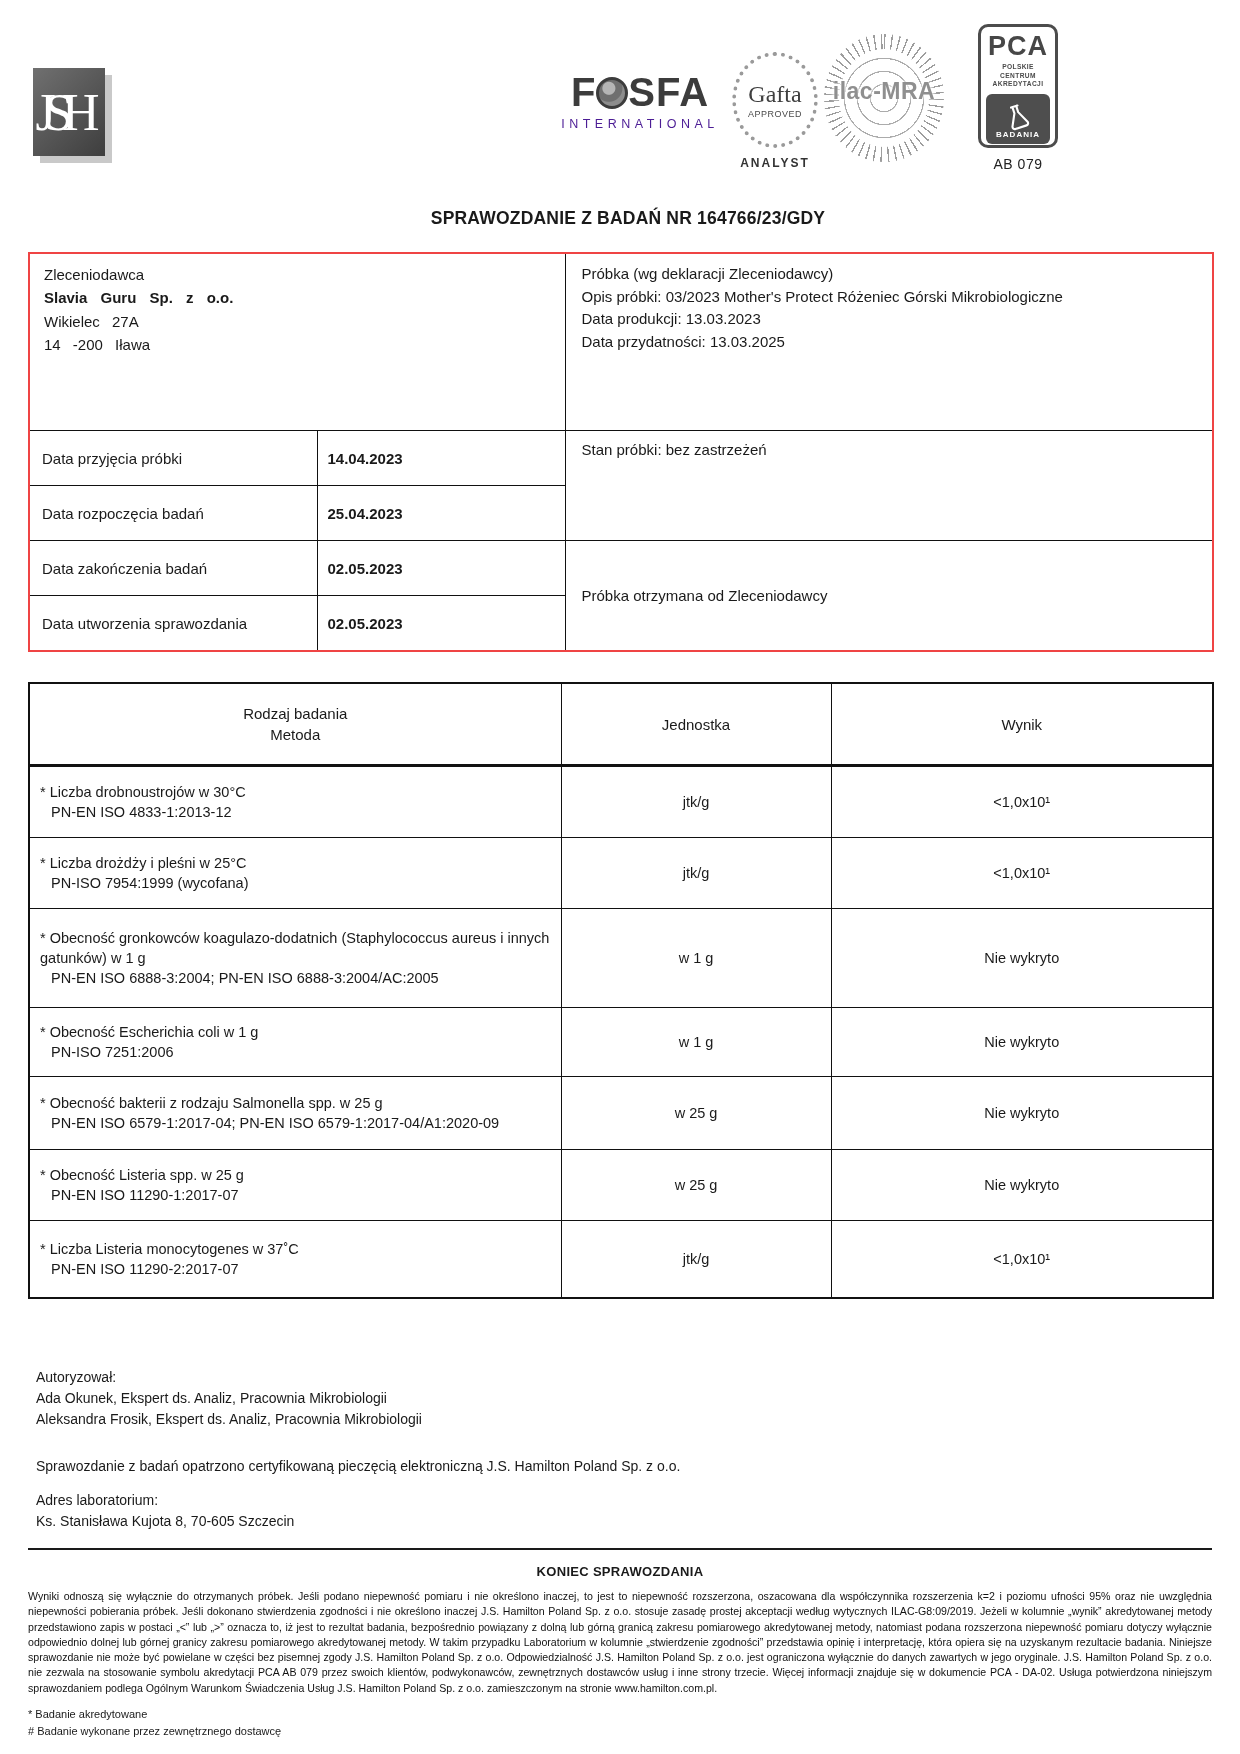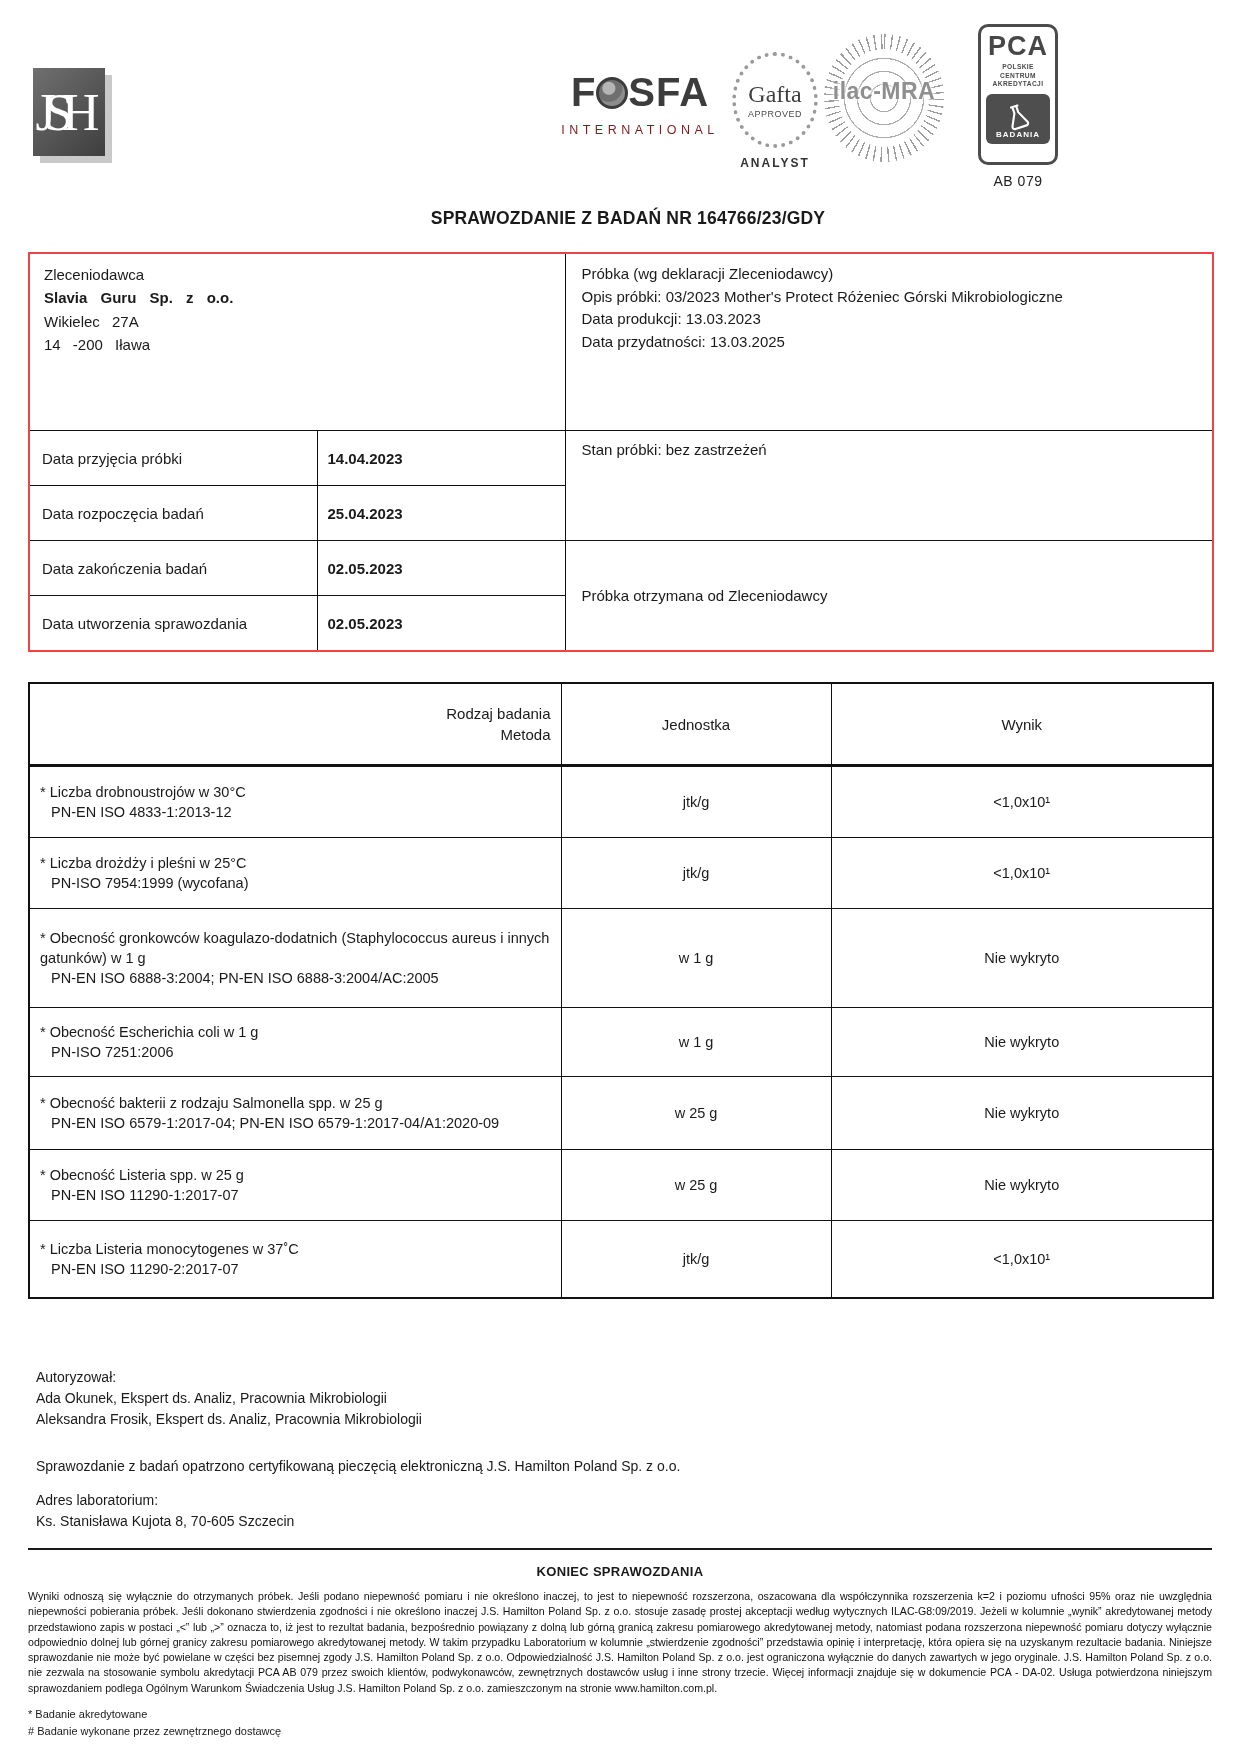"PCA" .pca-badge { padding: 6px 5px 18px 5px -> 6px 5px 1px 5px }
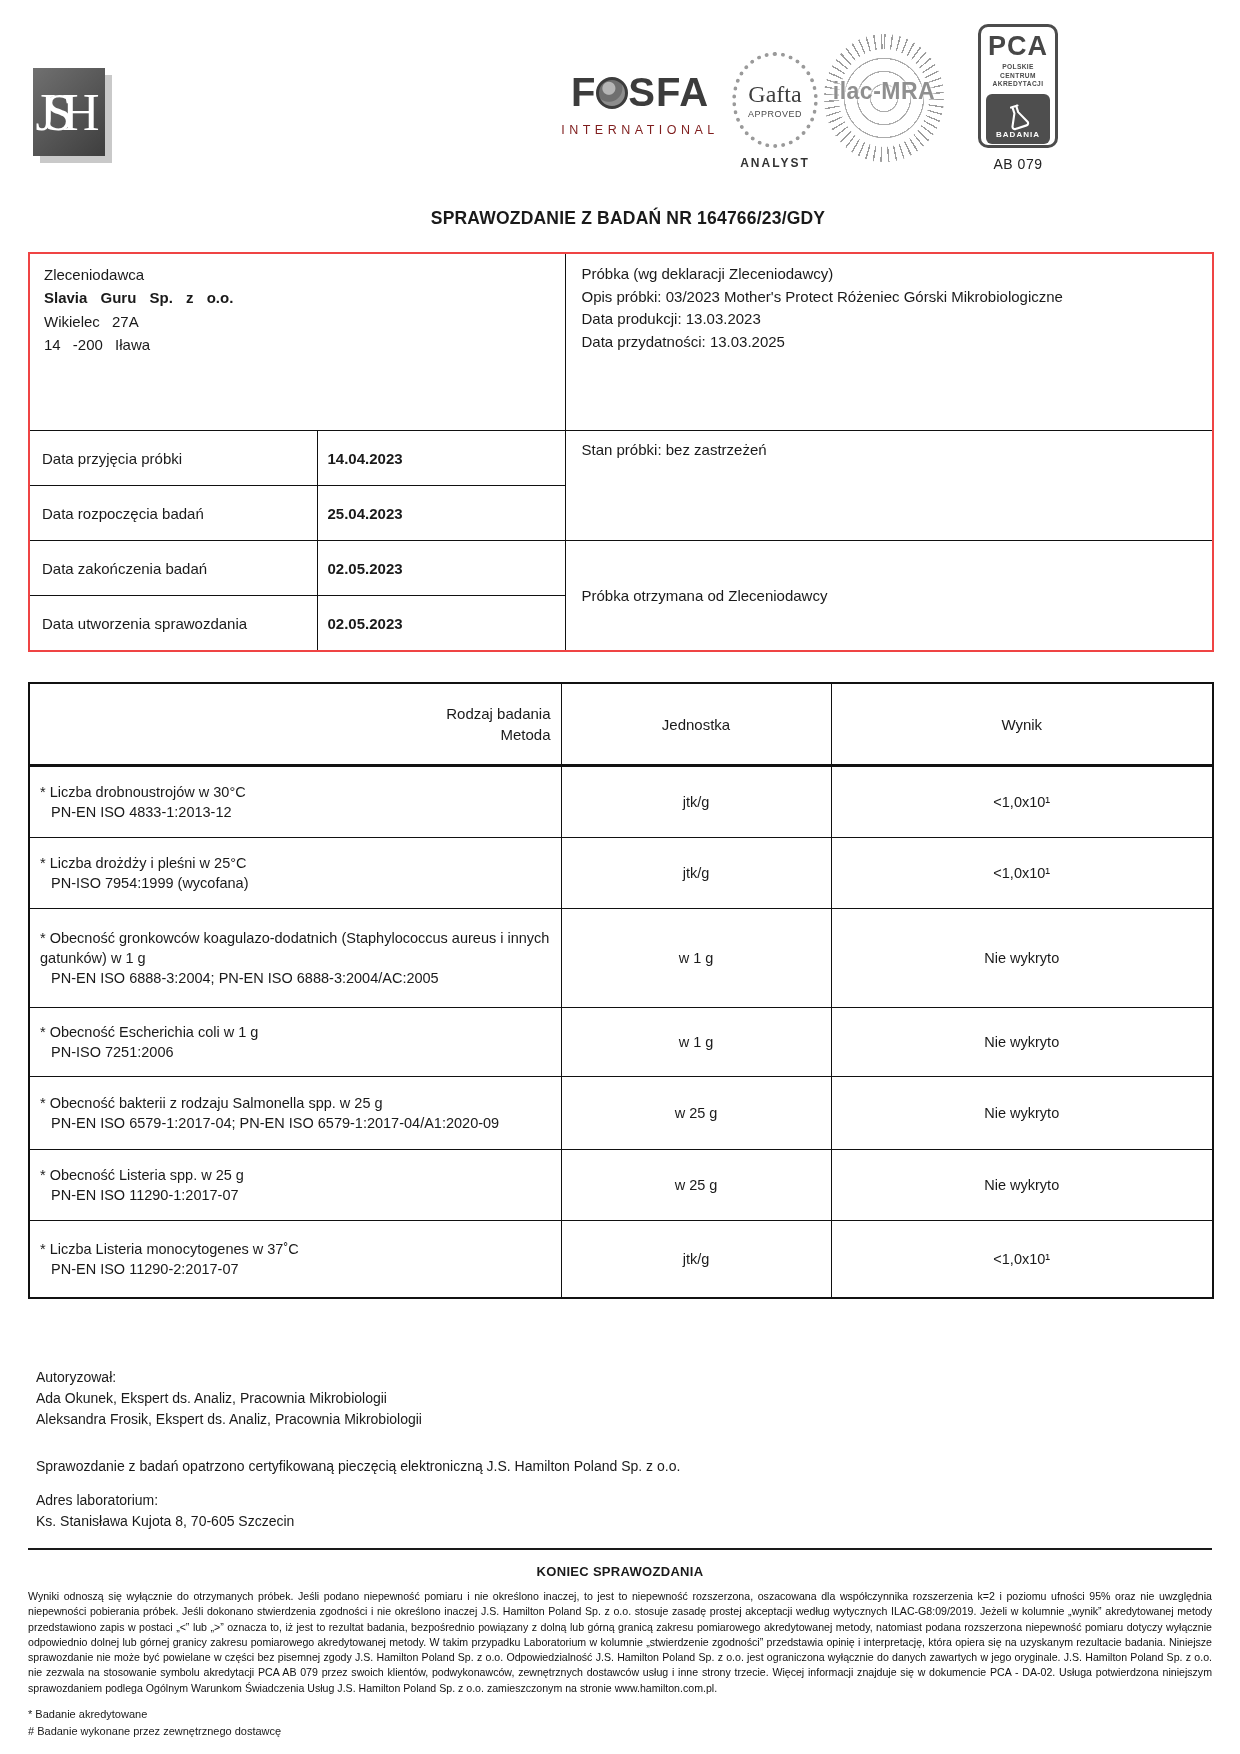"INTERNATIONAL" .fosfa .sub { color: #7f1d1d -> #4c1d95; margin-top: 11px -> 5px }
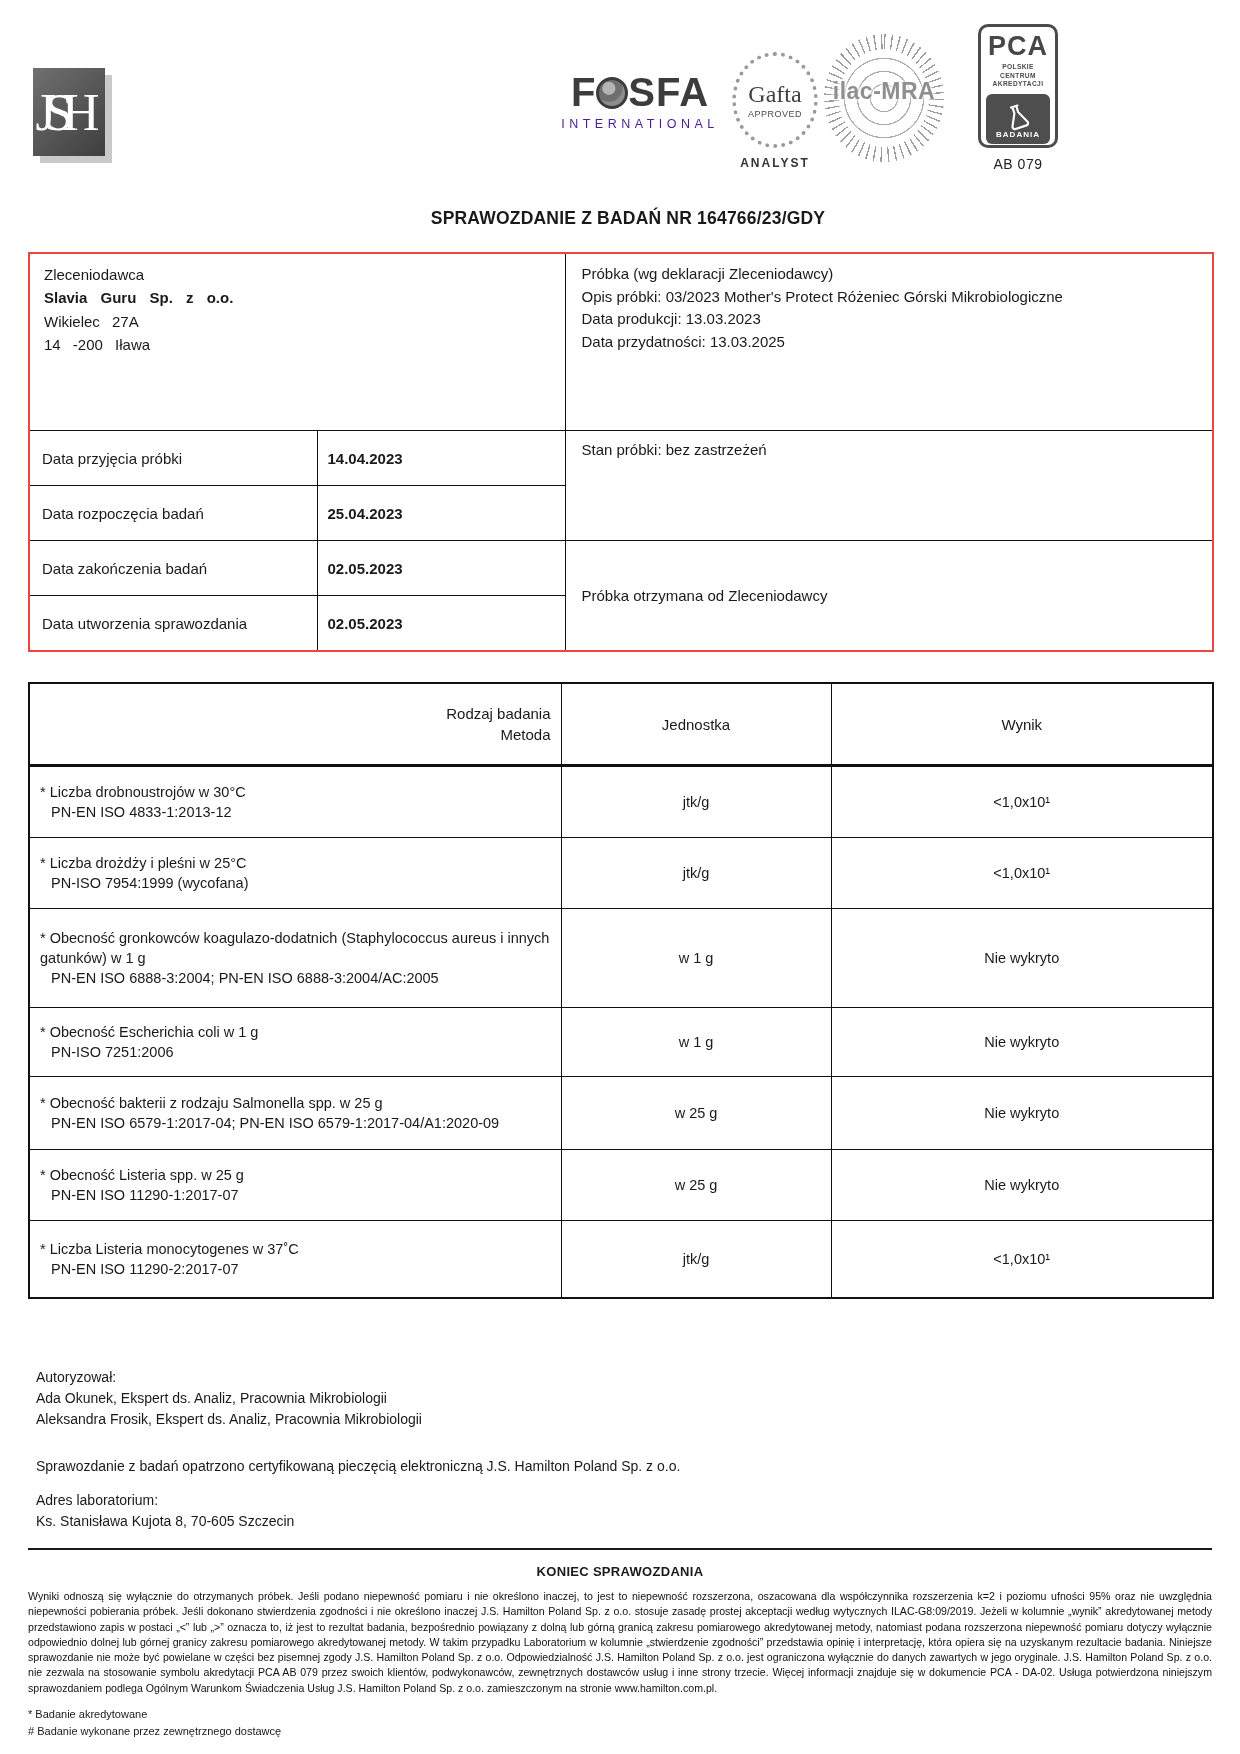"Rodzaj badania" .results-table th.t-head { text-align: right -> center }
